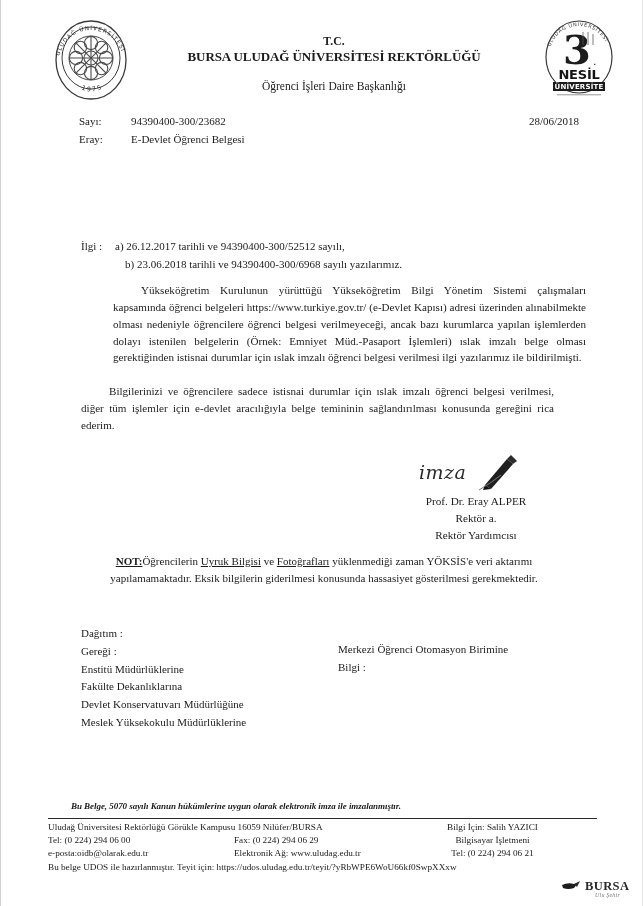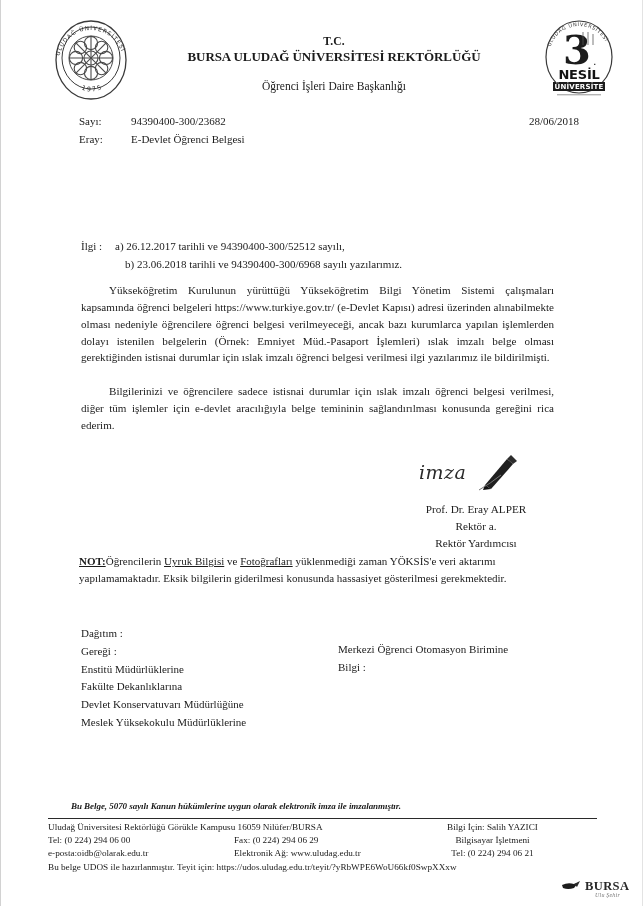"Yükseköğretim Kurulunun yürüttüğü" .para-1 { margin-left: none -> 32px }
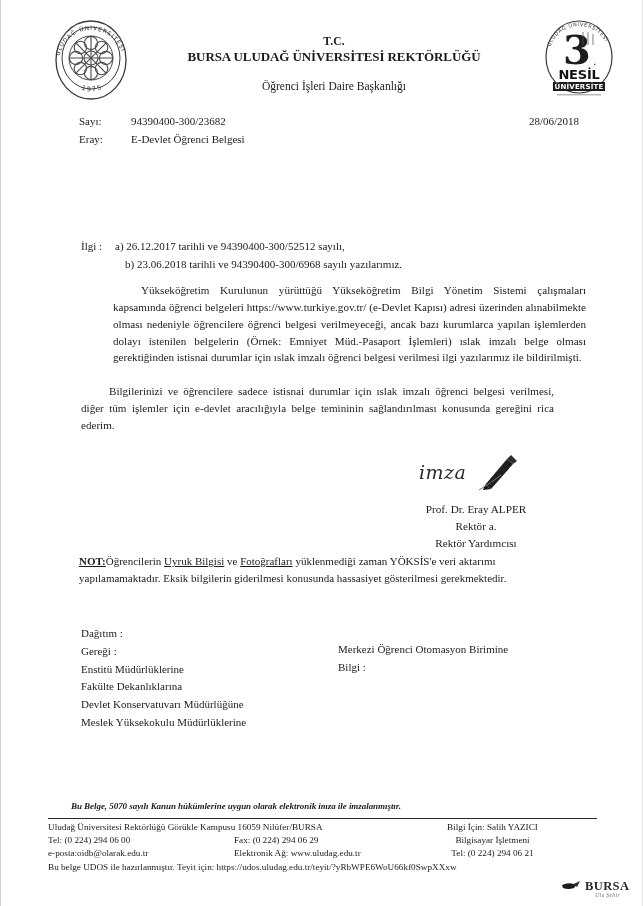"imza" .sig-mark { margin-bottom: 10px -> 2px }
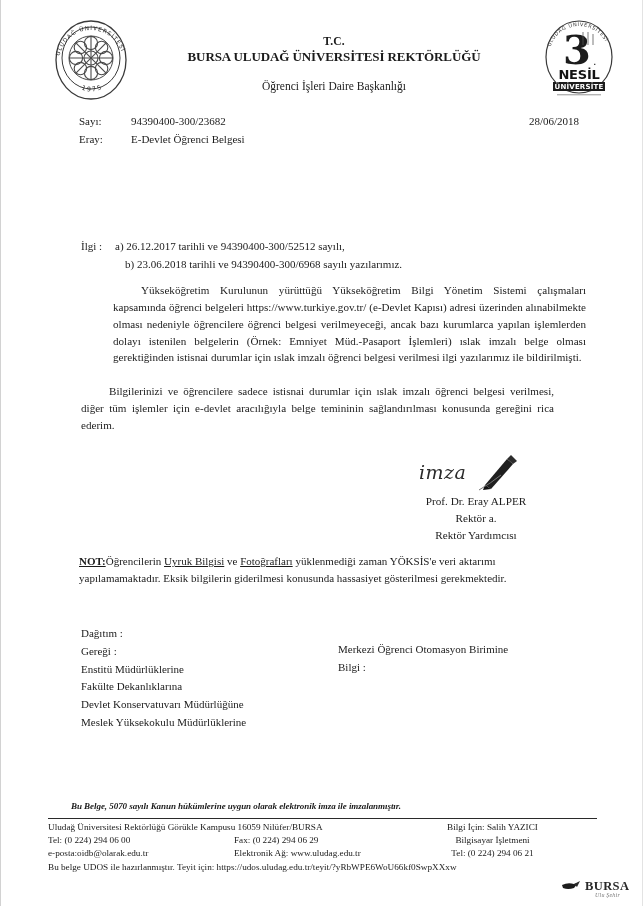"NOT:Öğrencilerin Uyruk Bilgisi ve" .note { text-align: left -> center }
